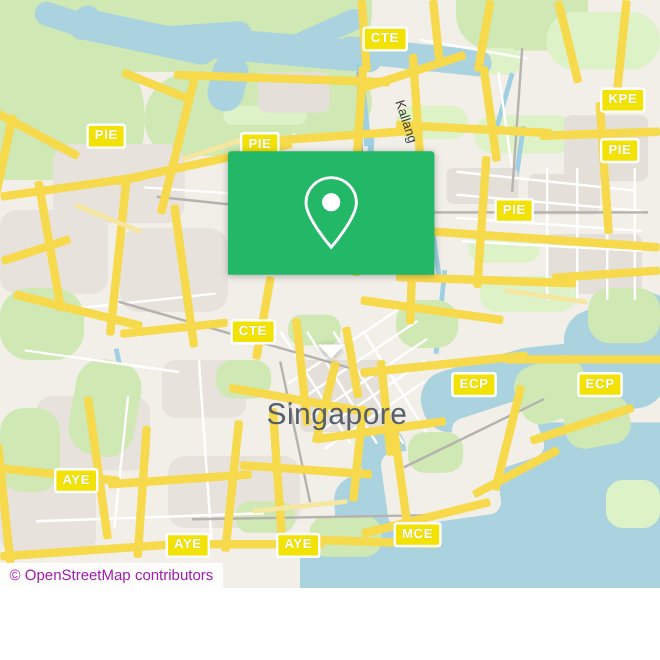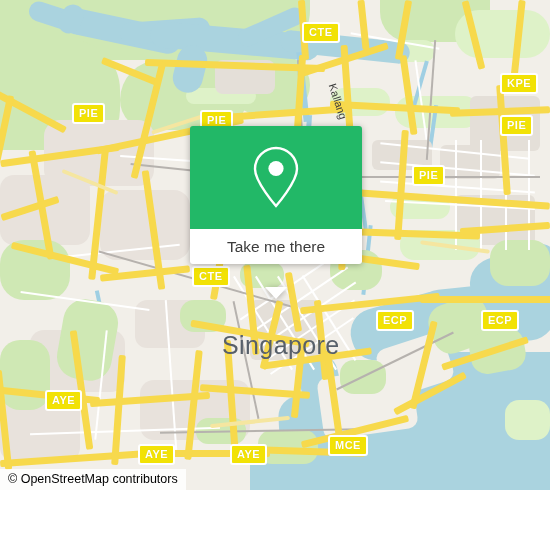"Take me there" div { html: <div> <span>Take me there</span> </div> -> none }
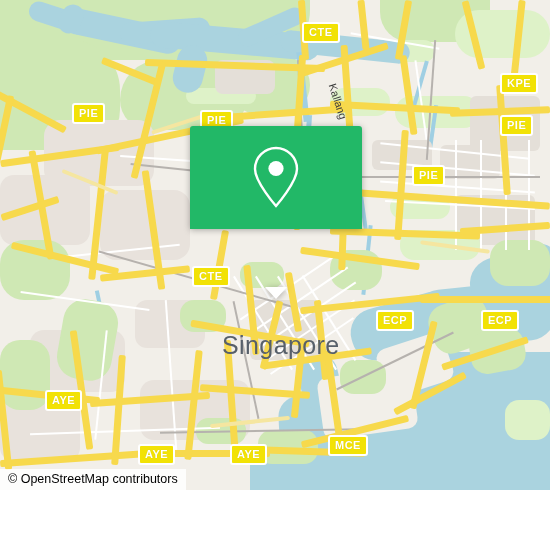"© OpenStreetMap contributors" #attrib { color: #000000 -> #a21caf }
